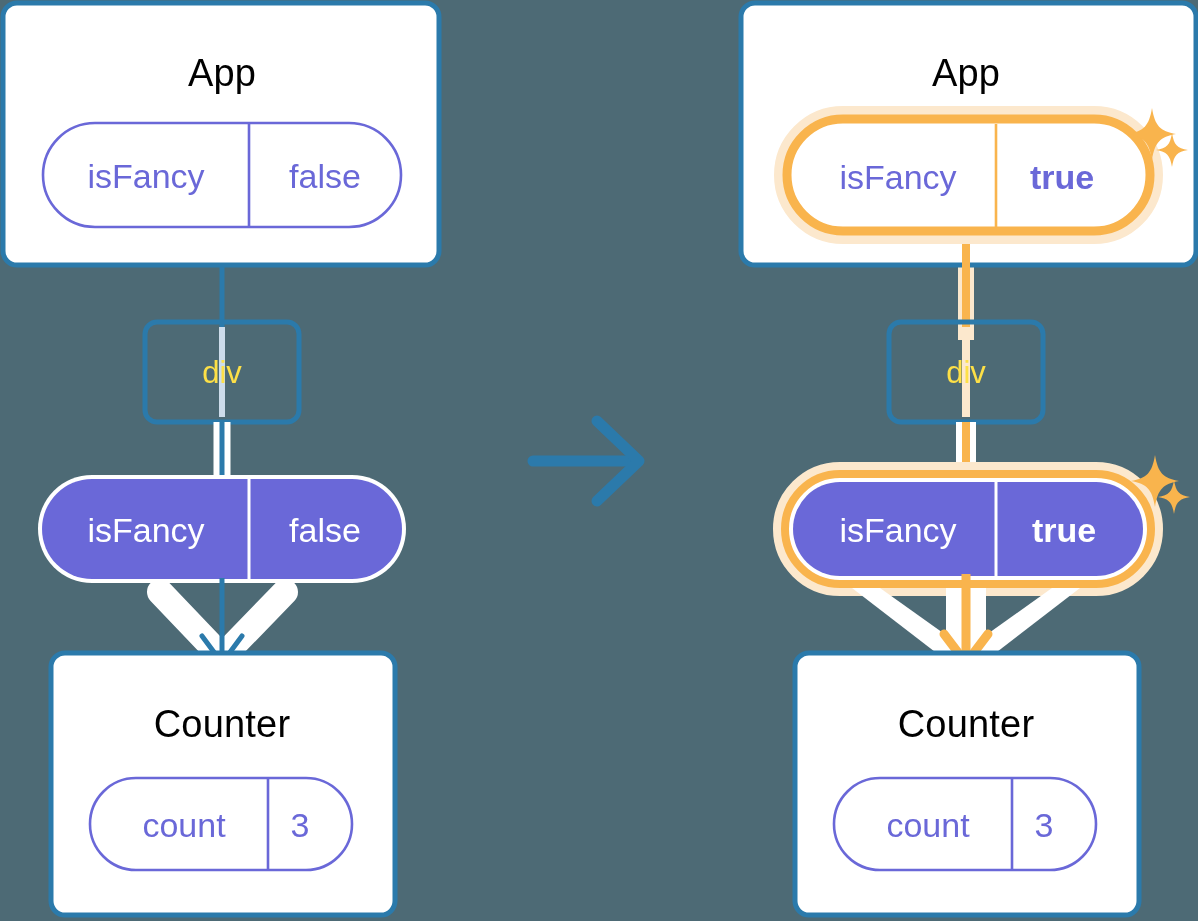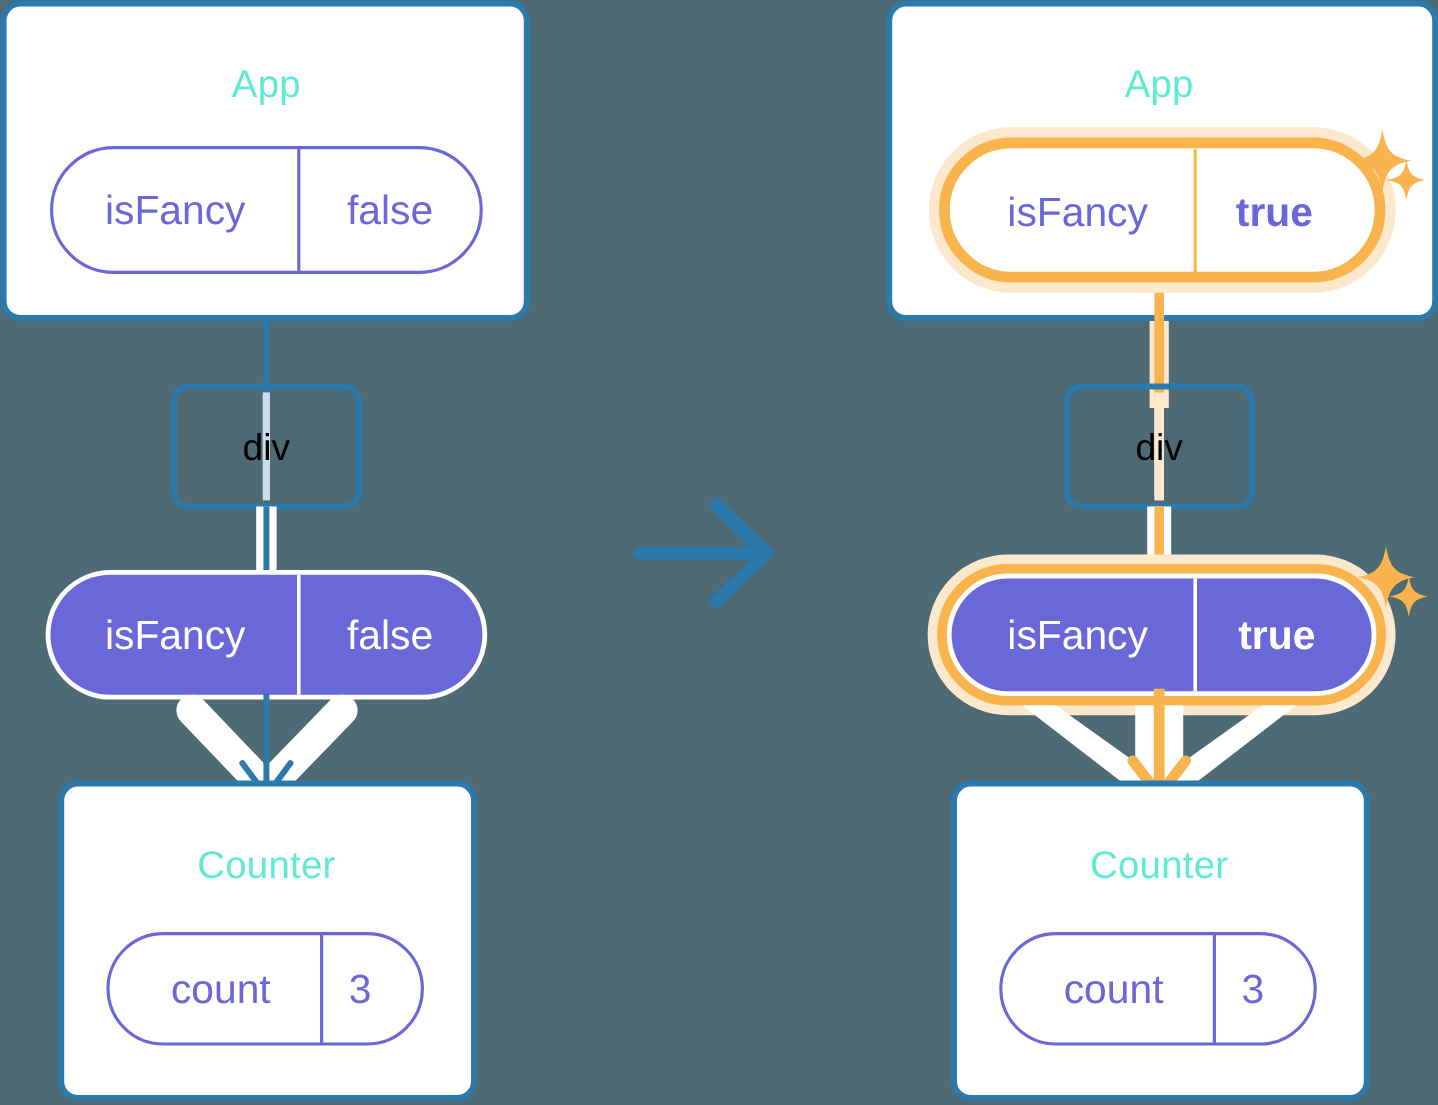"App" .comp-title { color: #5eead4 -> #000000; font-size: 32px -> 38px }
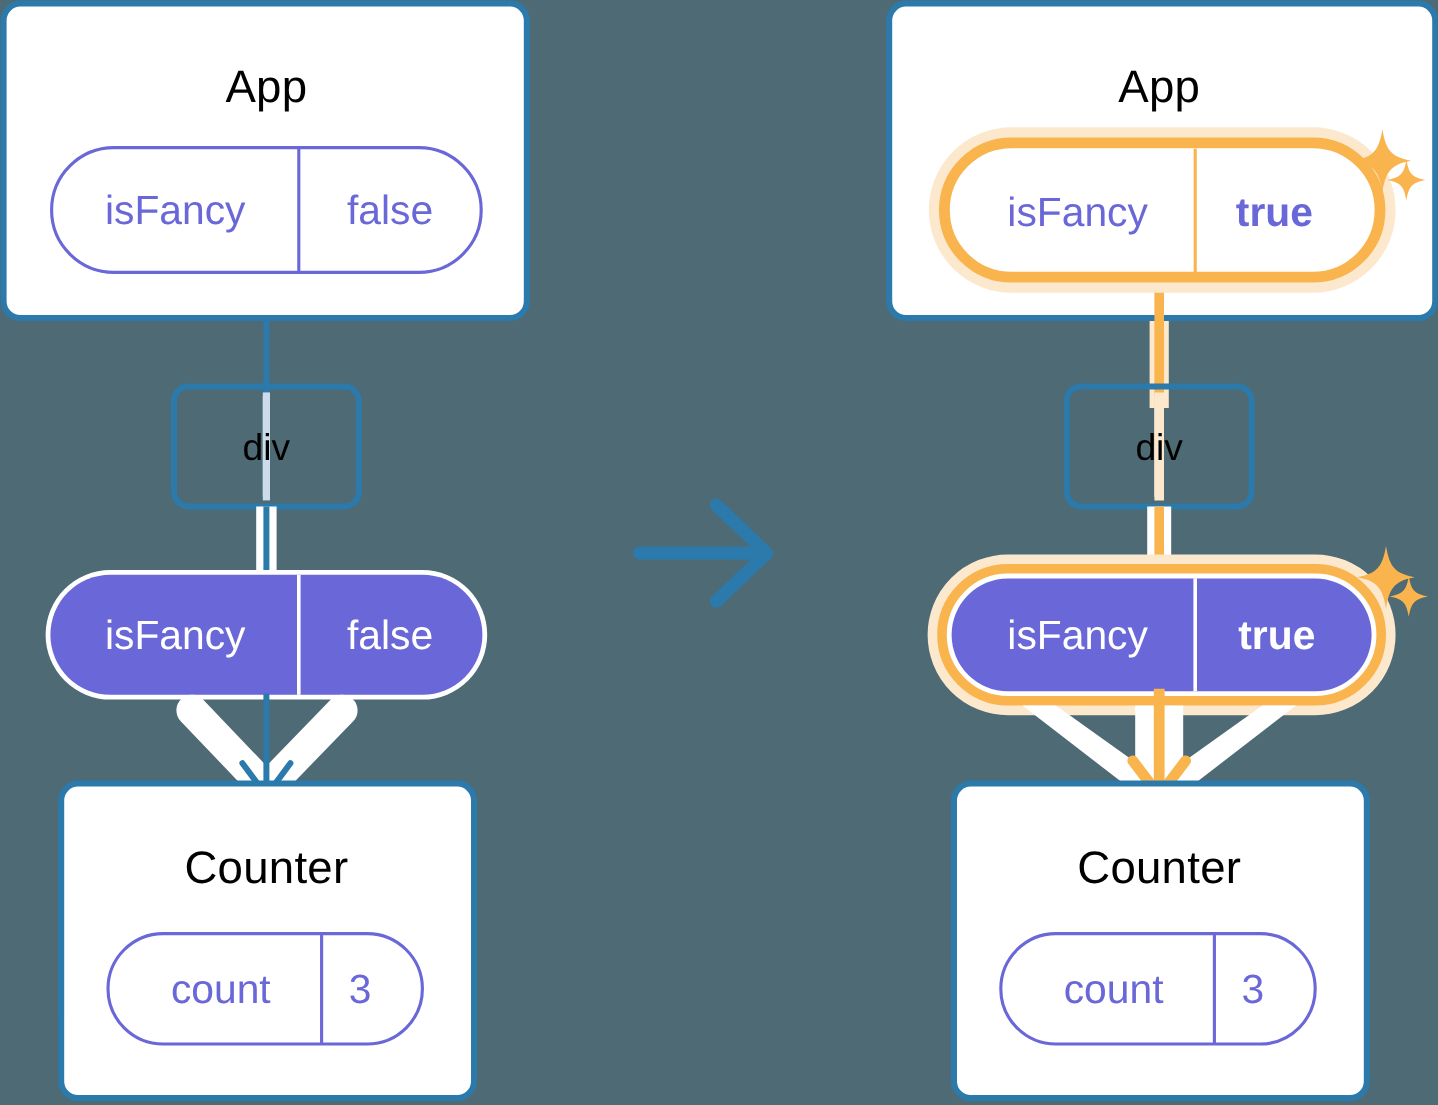"div" .div-label { color: #000000 -> #fde047 }
